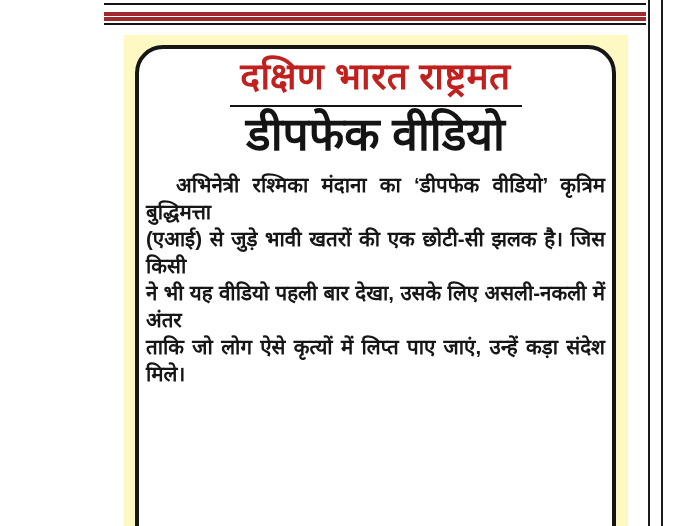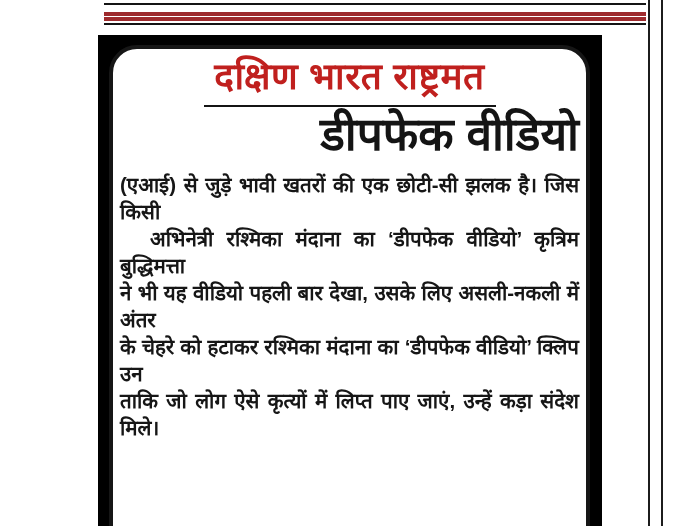"दक्षिण भारत राष्ट्रमत" .article-card { background: #000000 -> #fef9c3; left: 98px -> 124px }
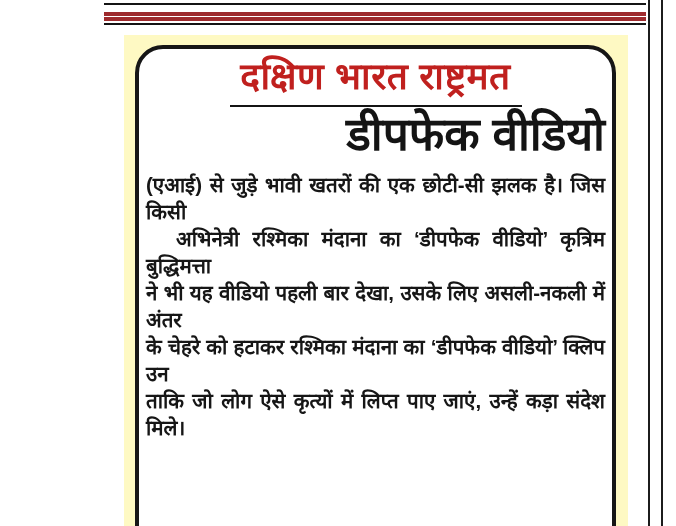"डीपफेक वीडियो" .article-headline { text-align: right -> center }
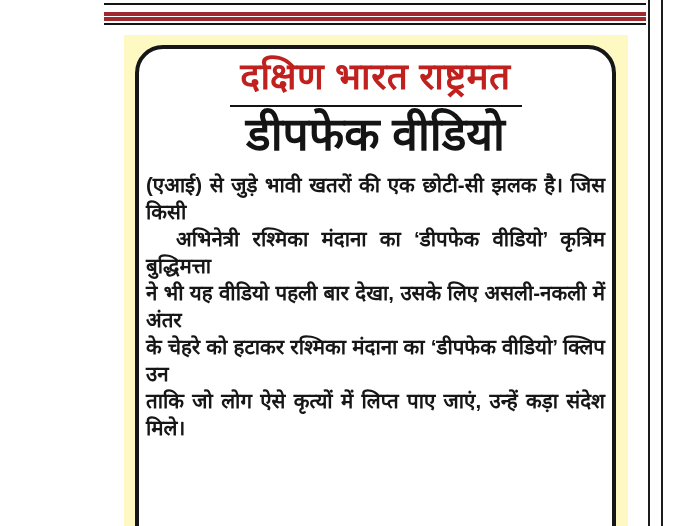"(एआई) से जुड़े भावी खतरों" div.bline { order: before "अभिनेत्री रश्मिका मंदाना का ‘डीपफेक" -> after "अभिनेत्री रश्मिका मंदाना का ‘डीपफेक" }
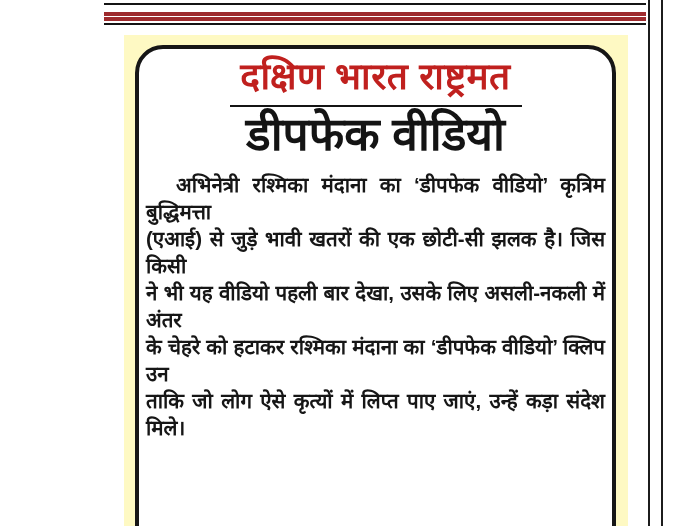"के चेहरे को हटाकर रश्मिका" div.bline { html: <div>के चेहरे को हटाकर रश्मिका मंदाना का ‘डीपफेक वीडियो’ क्लिप उन</div> -> none }
